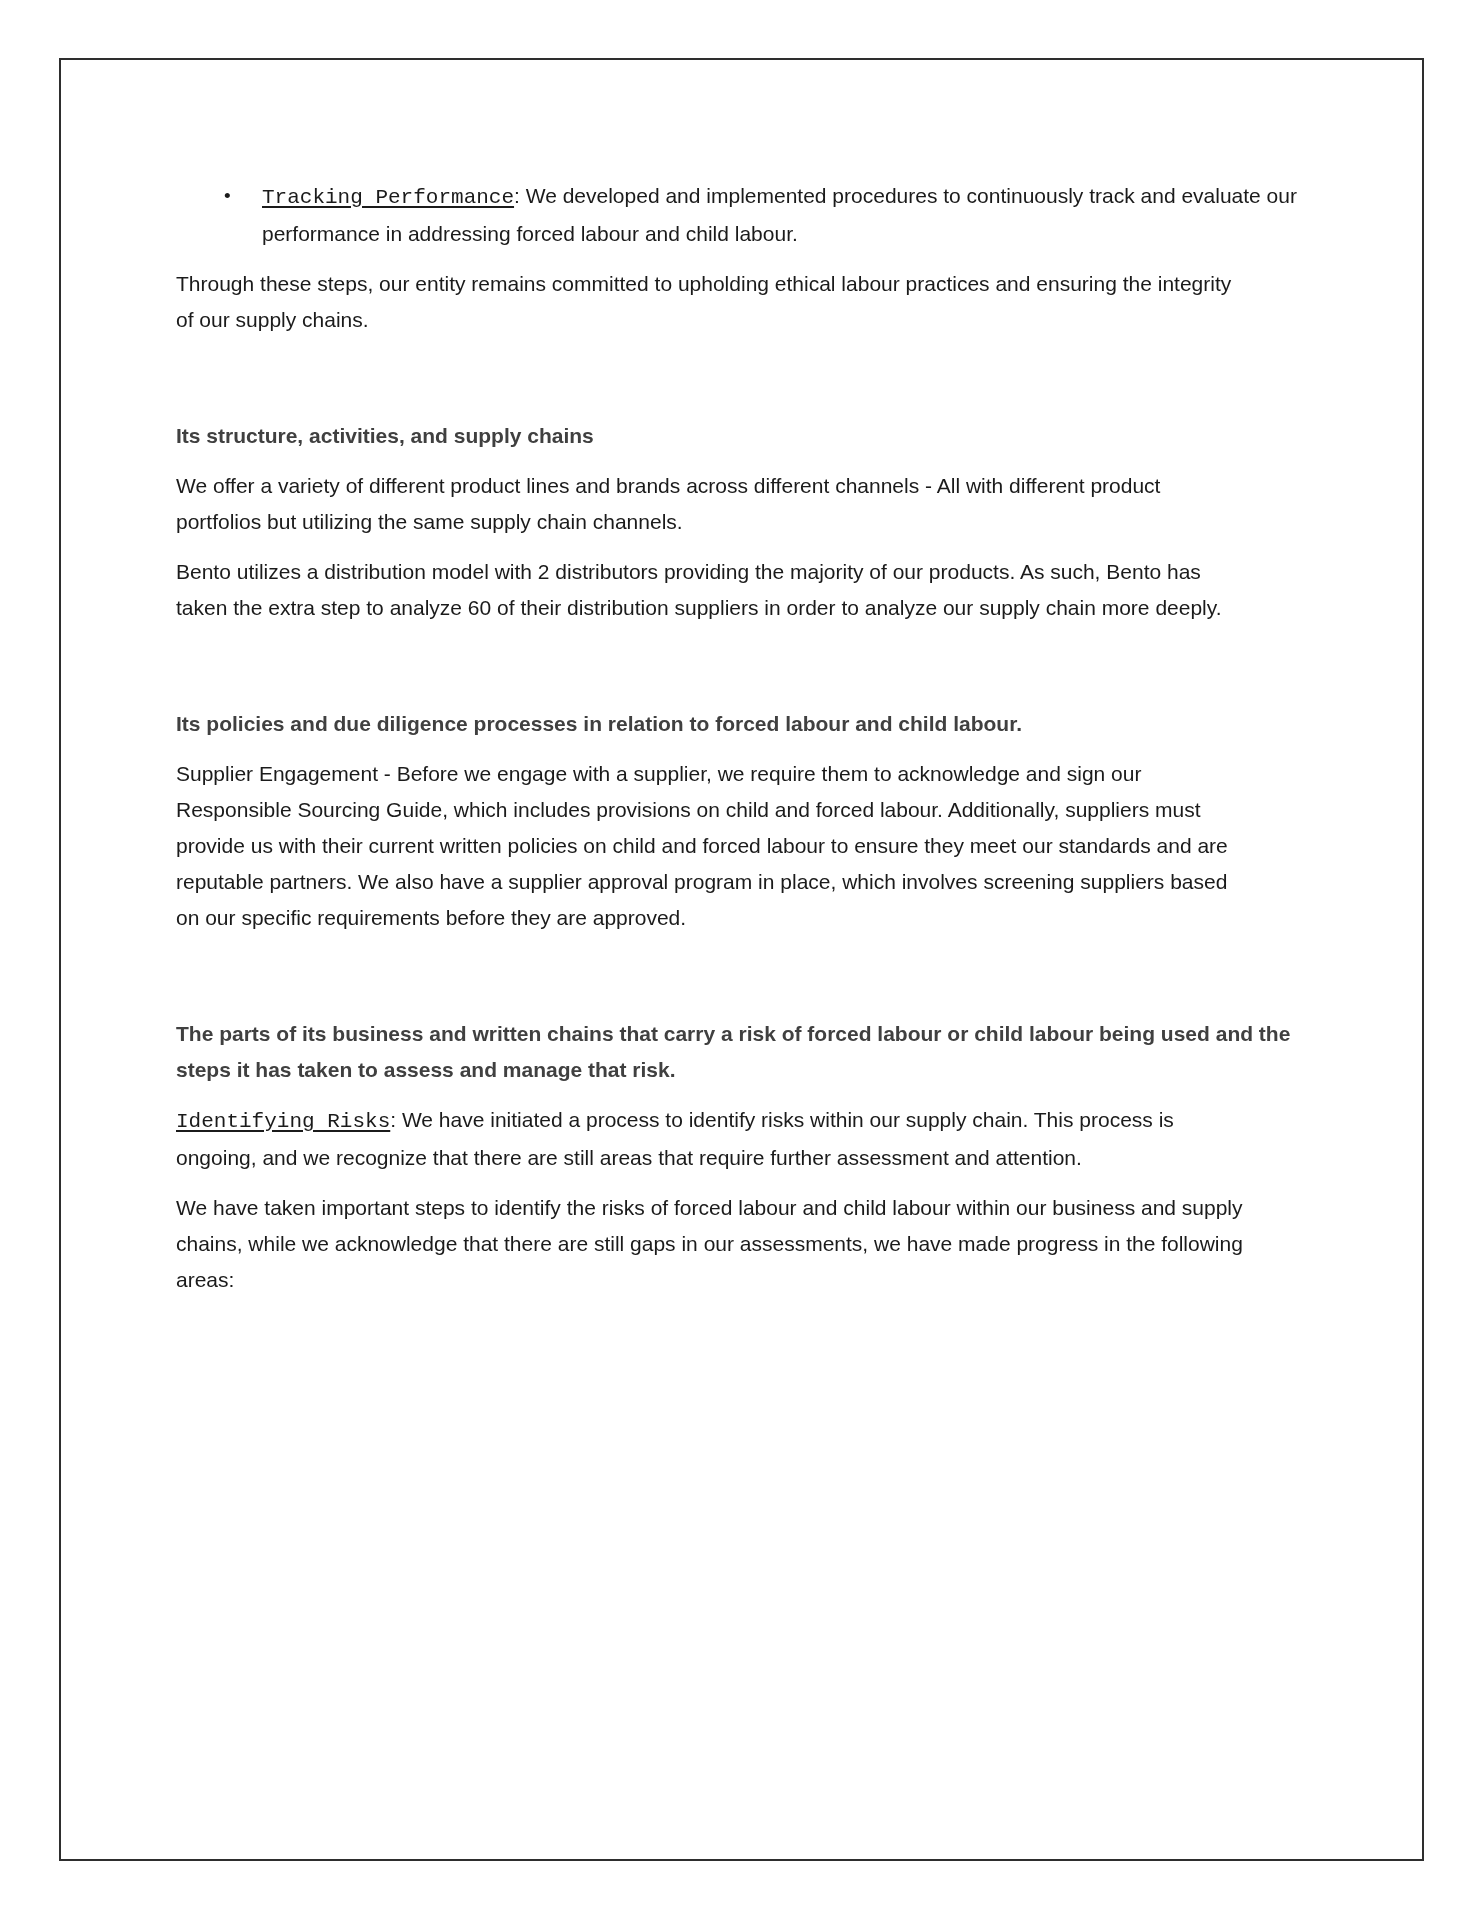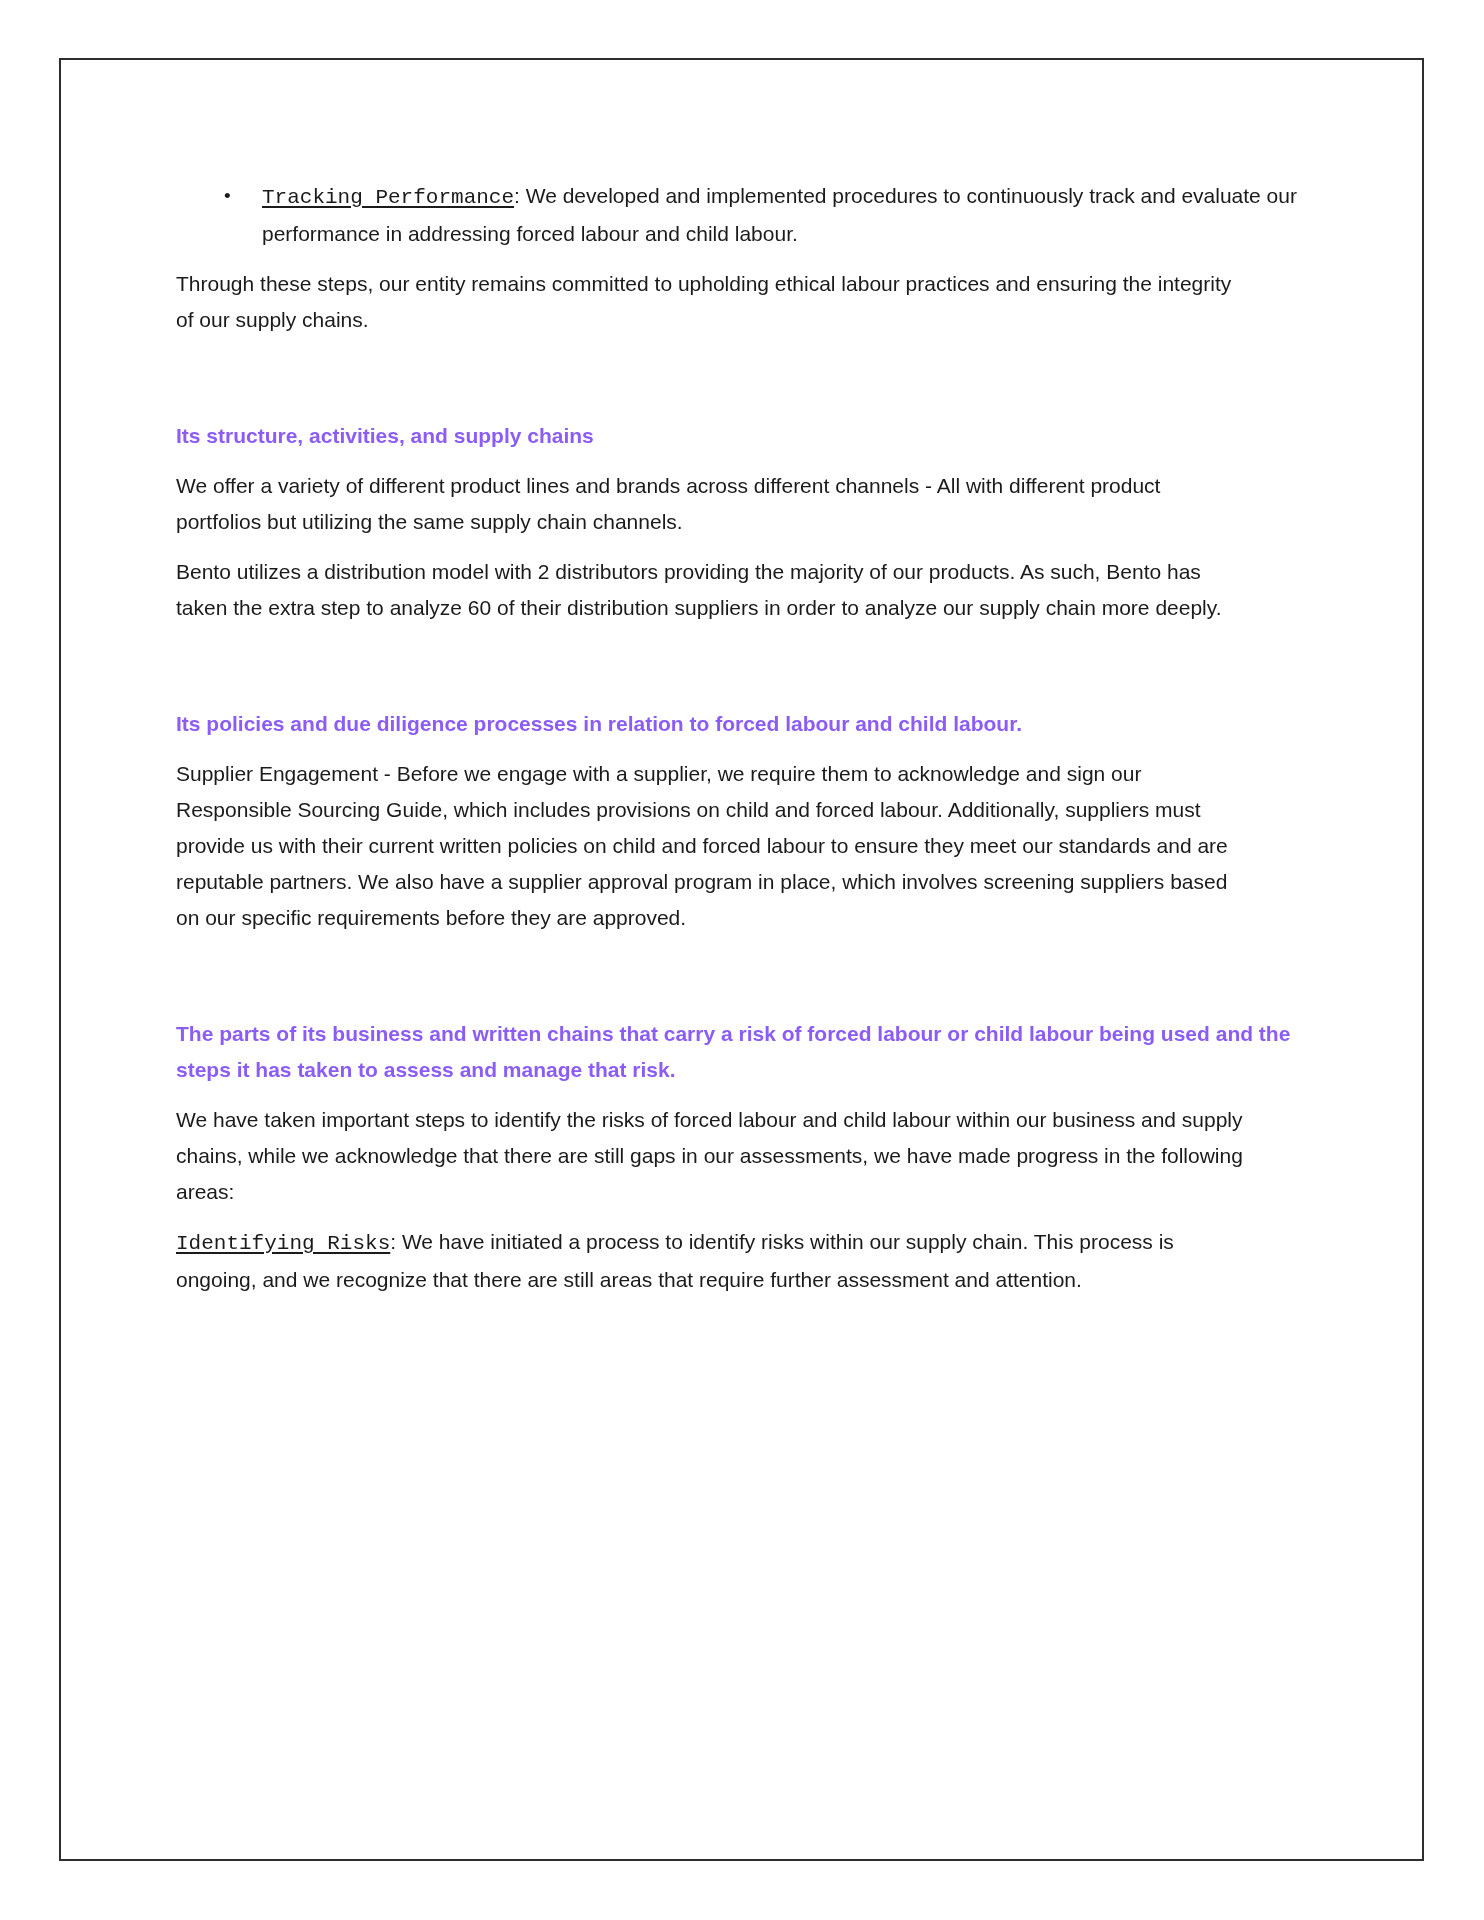"Its structure, activities, and supply" .doc-heading { color: #8b5cf6 -> #404040 }
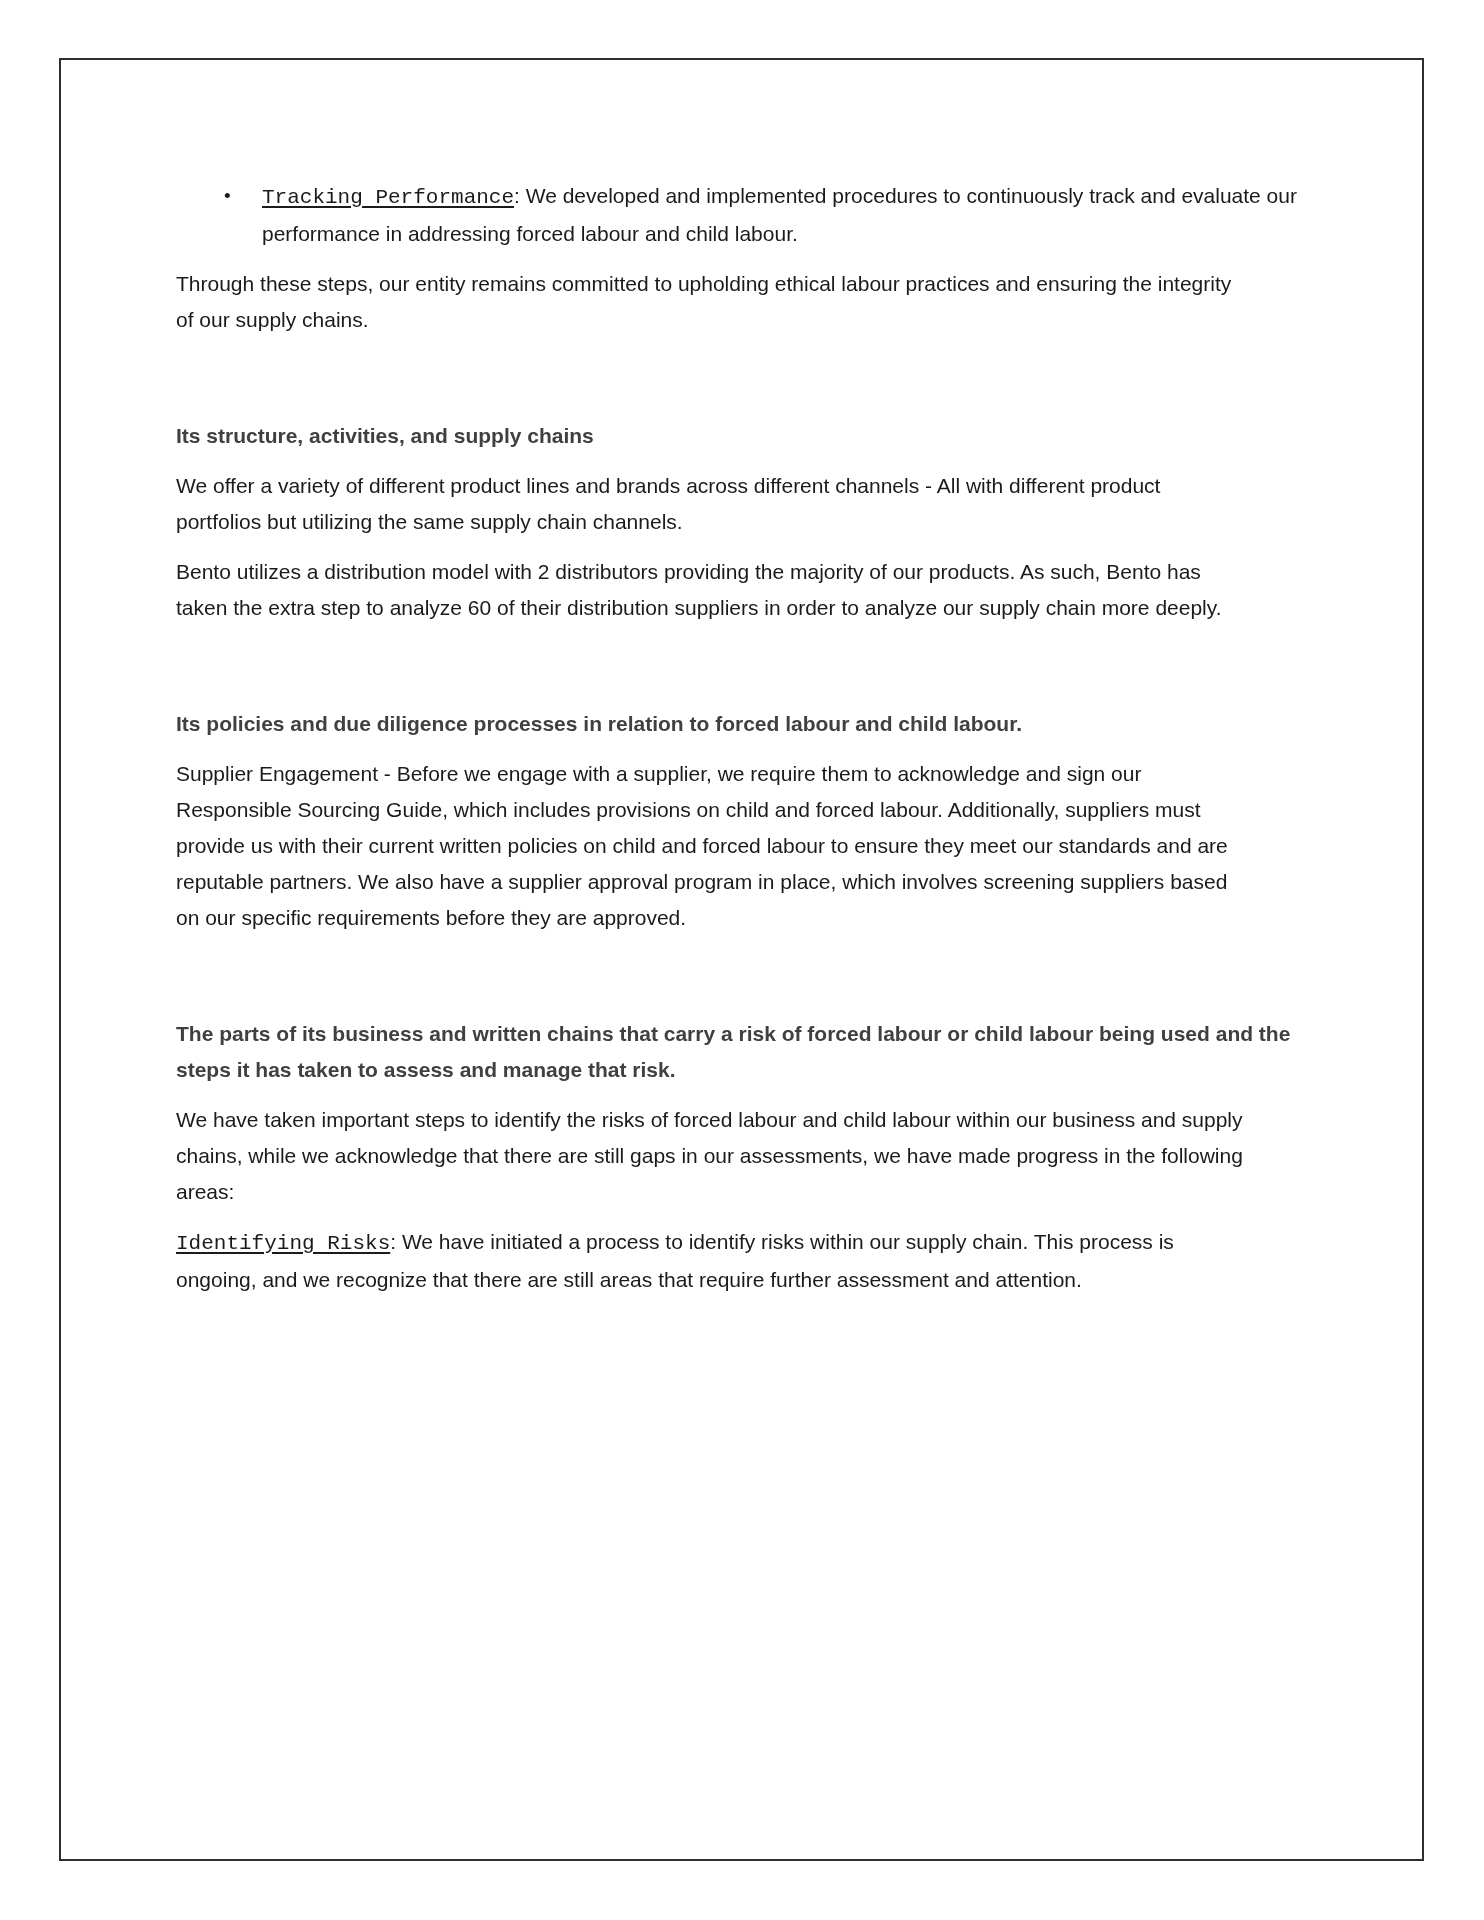"We have taken important steps" p { order: before "Identifying Risks: We have initiated" -> after "Identifying Risks: We have initiated" }
